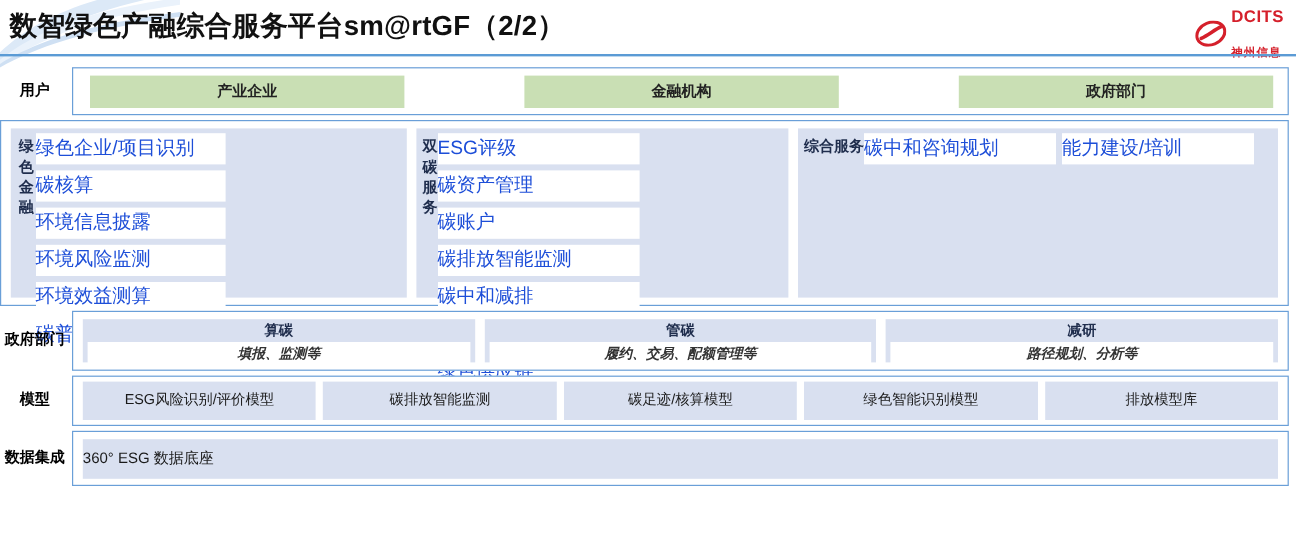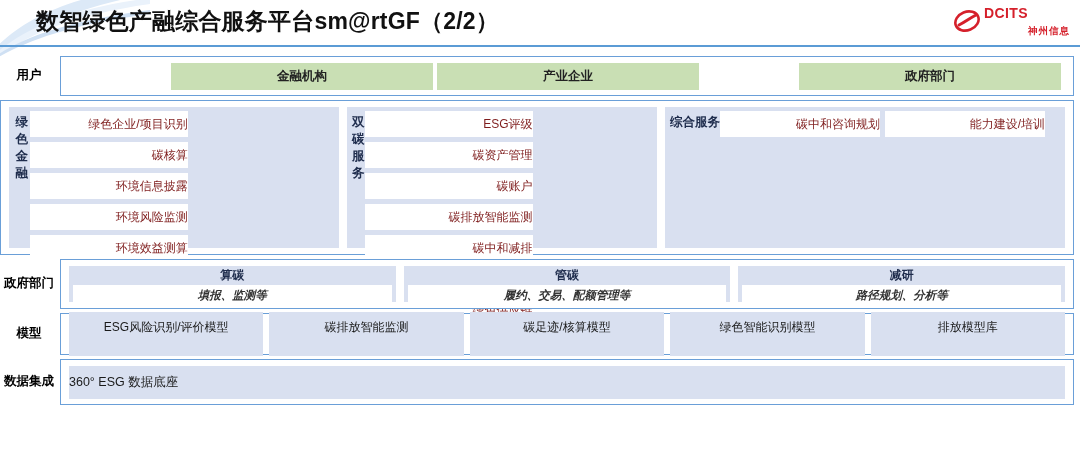"数智绿色产融综合服务平台sm@rtGF（2/2）" .page-title { margin-left: 28px -> none }
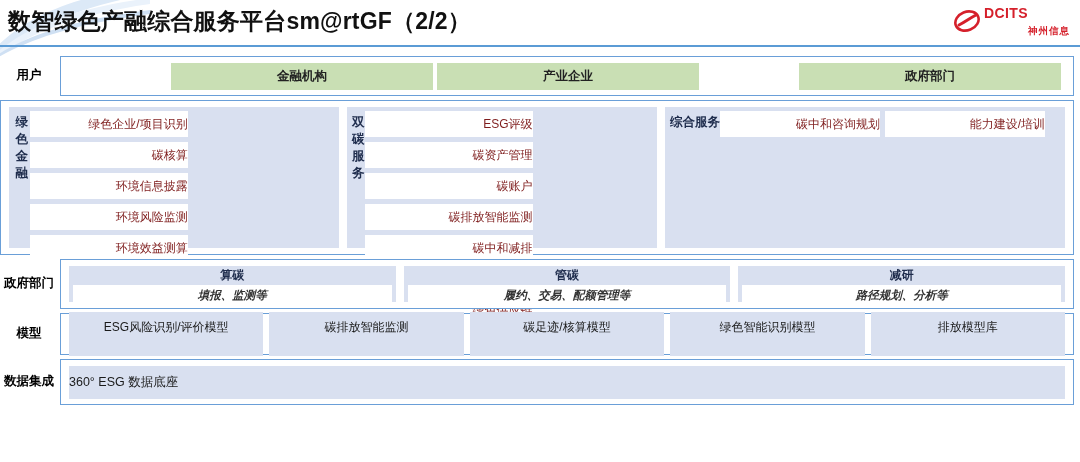"DCITS" .logo-text { flex-direction: none -> column }
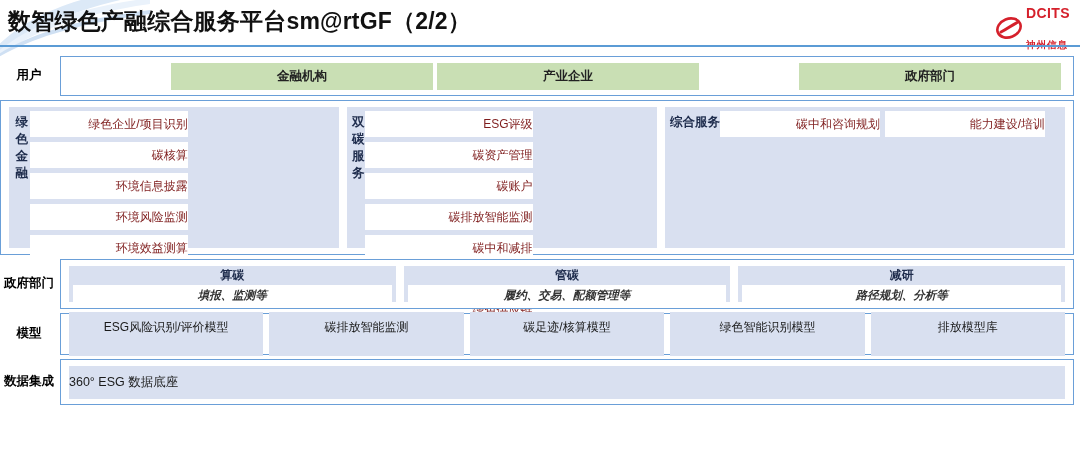"金融机构" div.user-chip { order: before "产业企业" -> after "产业企业" }
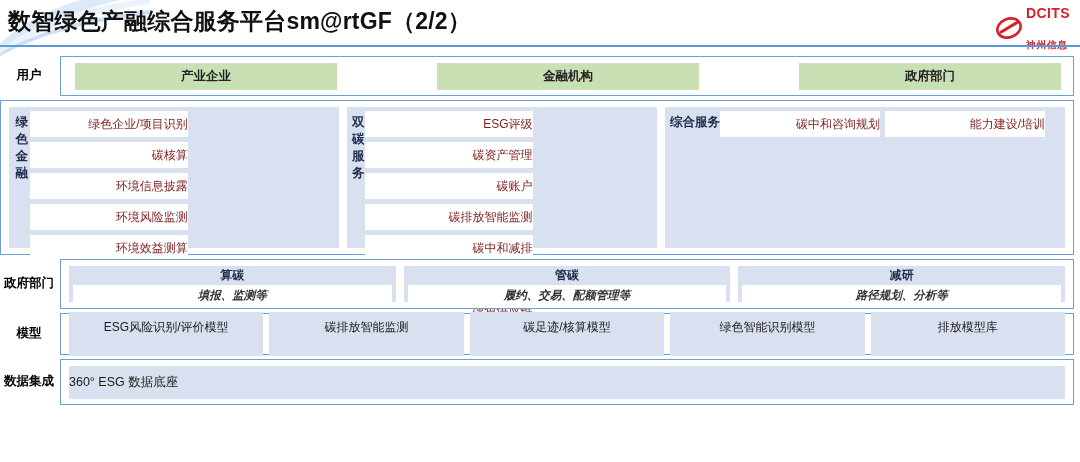"绿色企业/项目识别" .cell { color: #7f1d1d -> #1d4ed8; font-size: 12px -> 16px; text-align: right -> left }
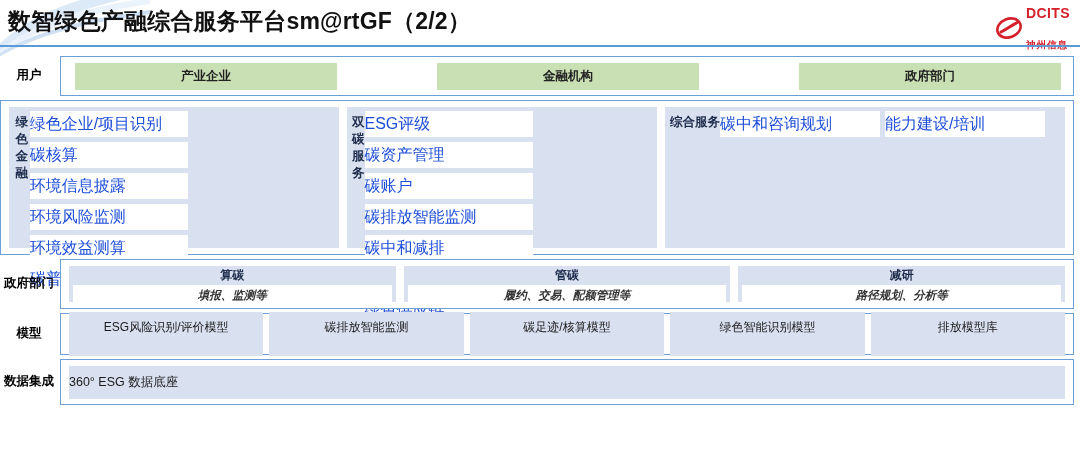"ESG风险识别/评价模型" .model-chip { height: 44px -> 32px }
